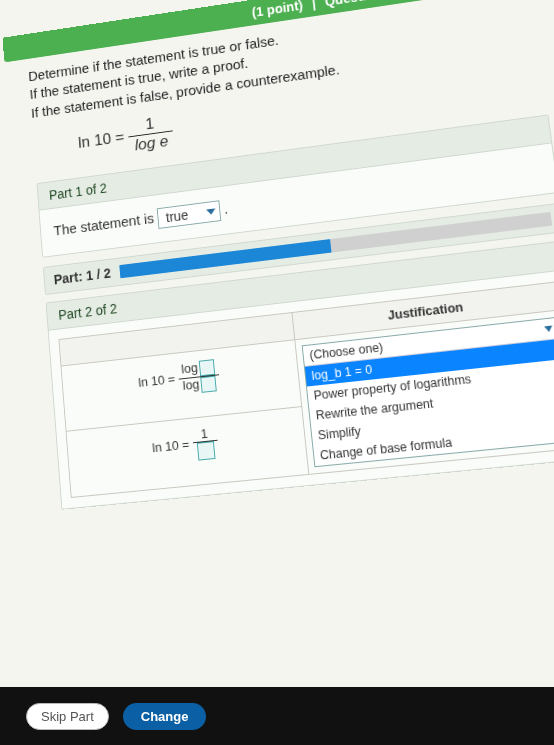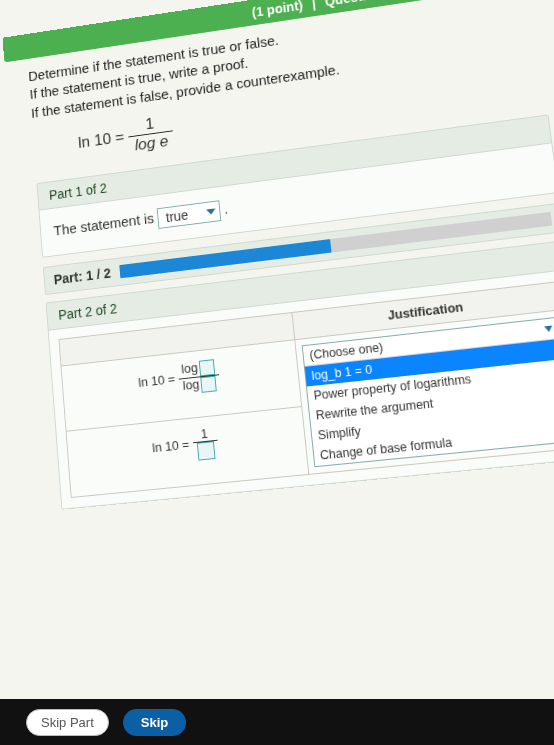"Skip Part" .footer { height: 46px -> 58px }
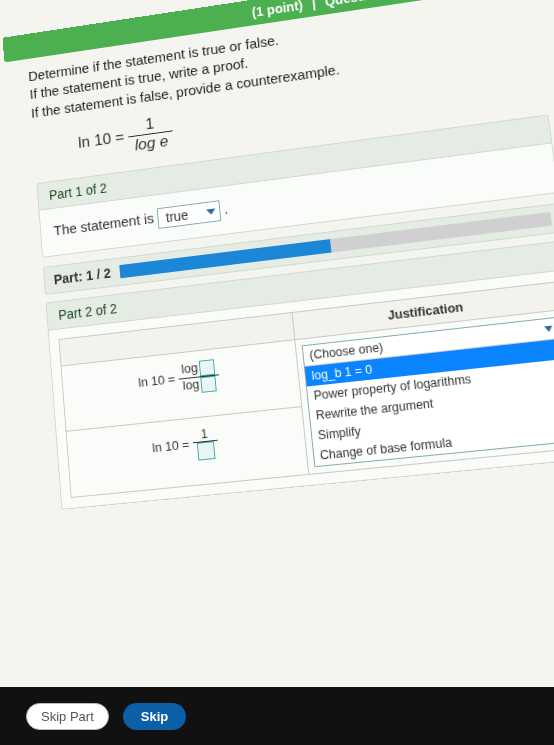"Skip" button.btn-check { text: Skip -> Change }
